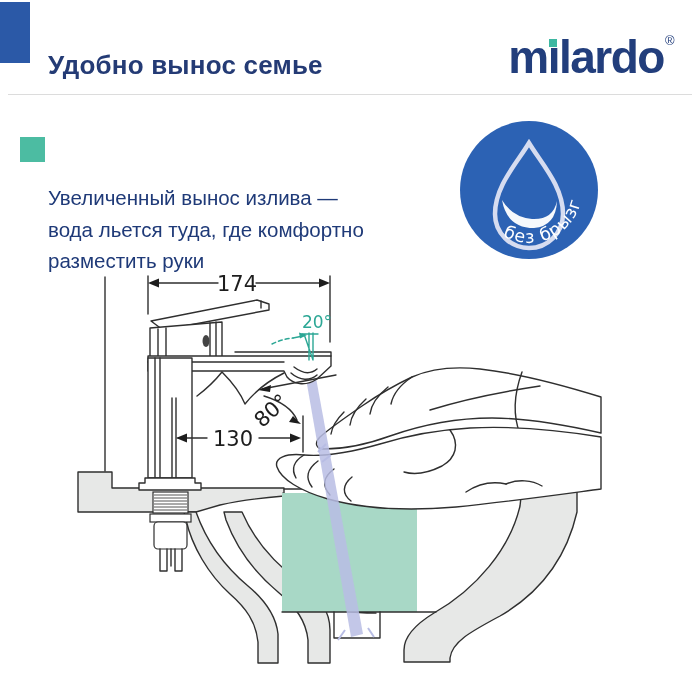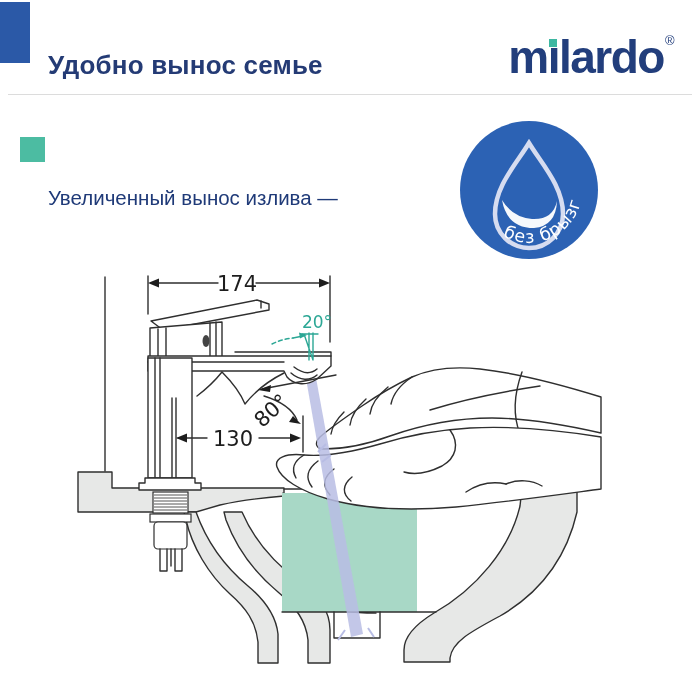"вода льется туда, где комфортно" div { html: none -> <div>вода льется туда, где комфортно</div> }
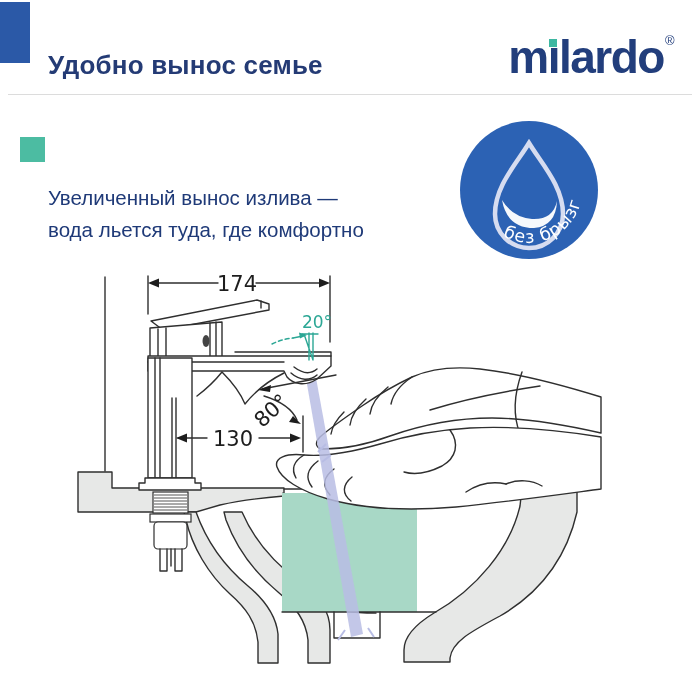"разместить руки" div { html: none -> <div>разместить руки</div> }
